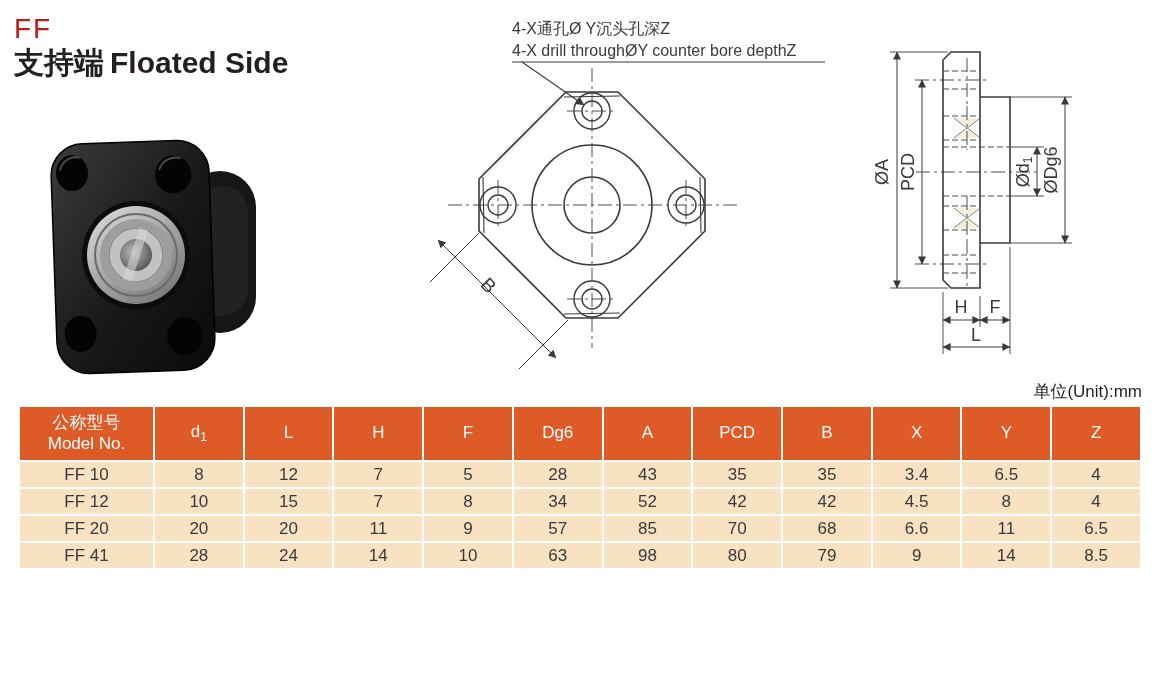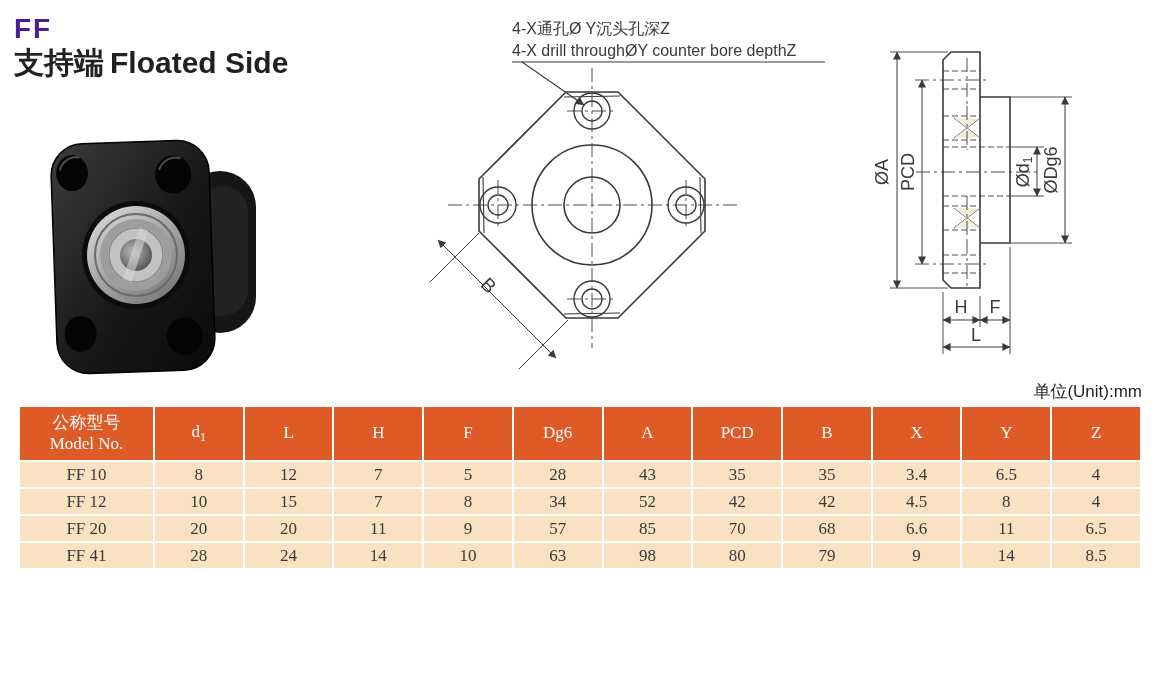"FF" .title-code { color: #4c1d95 -> #b91c1c; font-weight: 700 -> 400 }
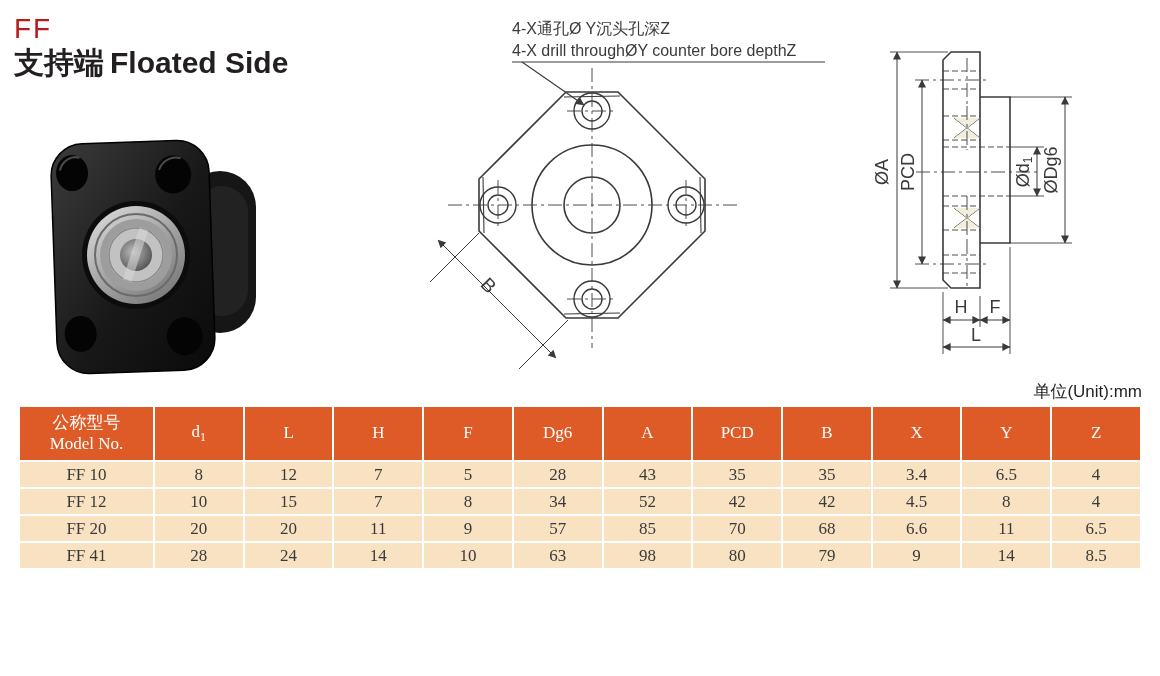"公称型号" .spec-table tr { font-family: Liberation Serif, serif -> none }
